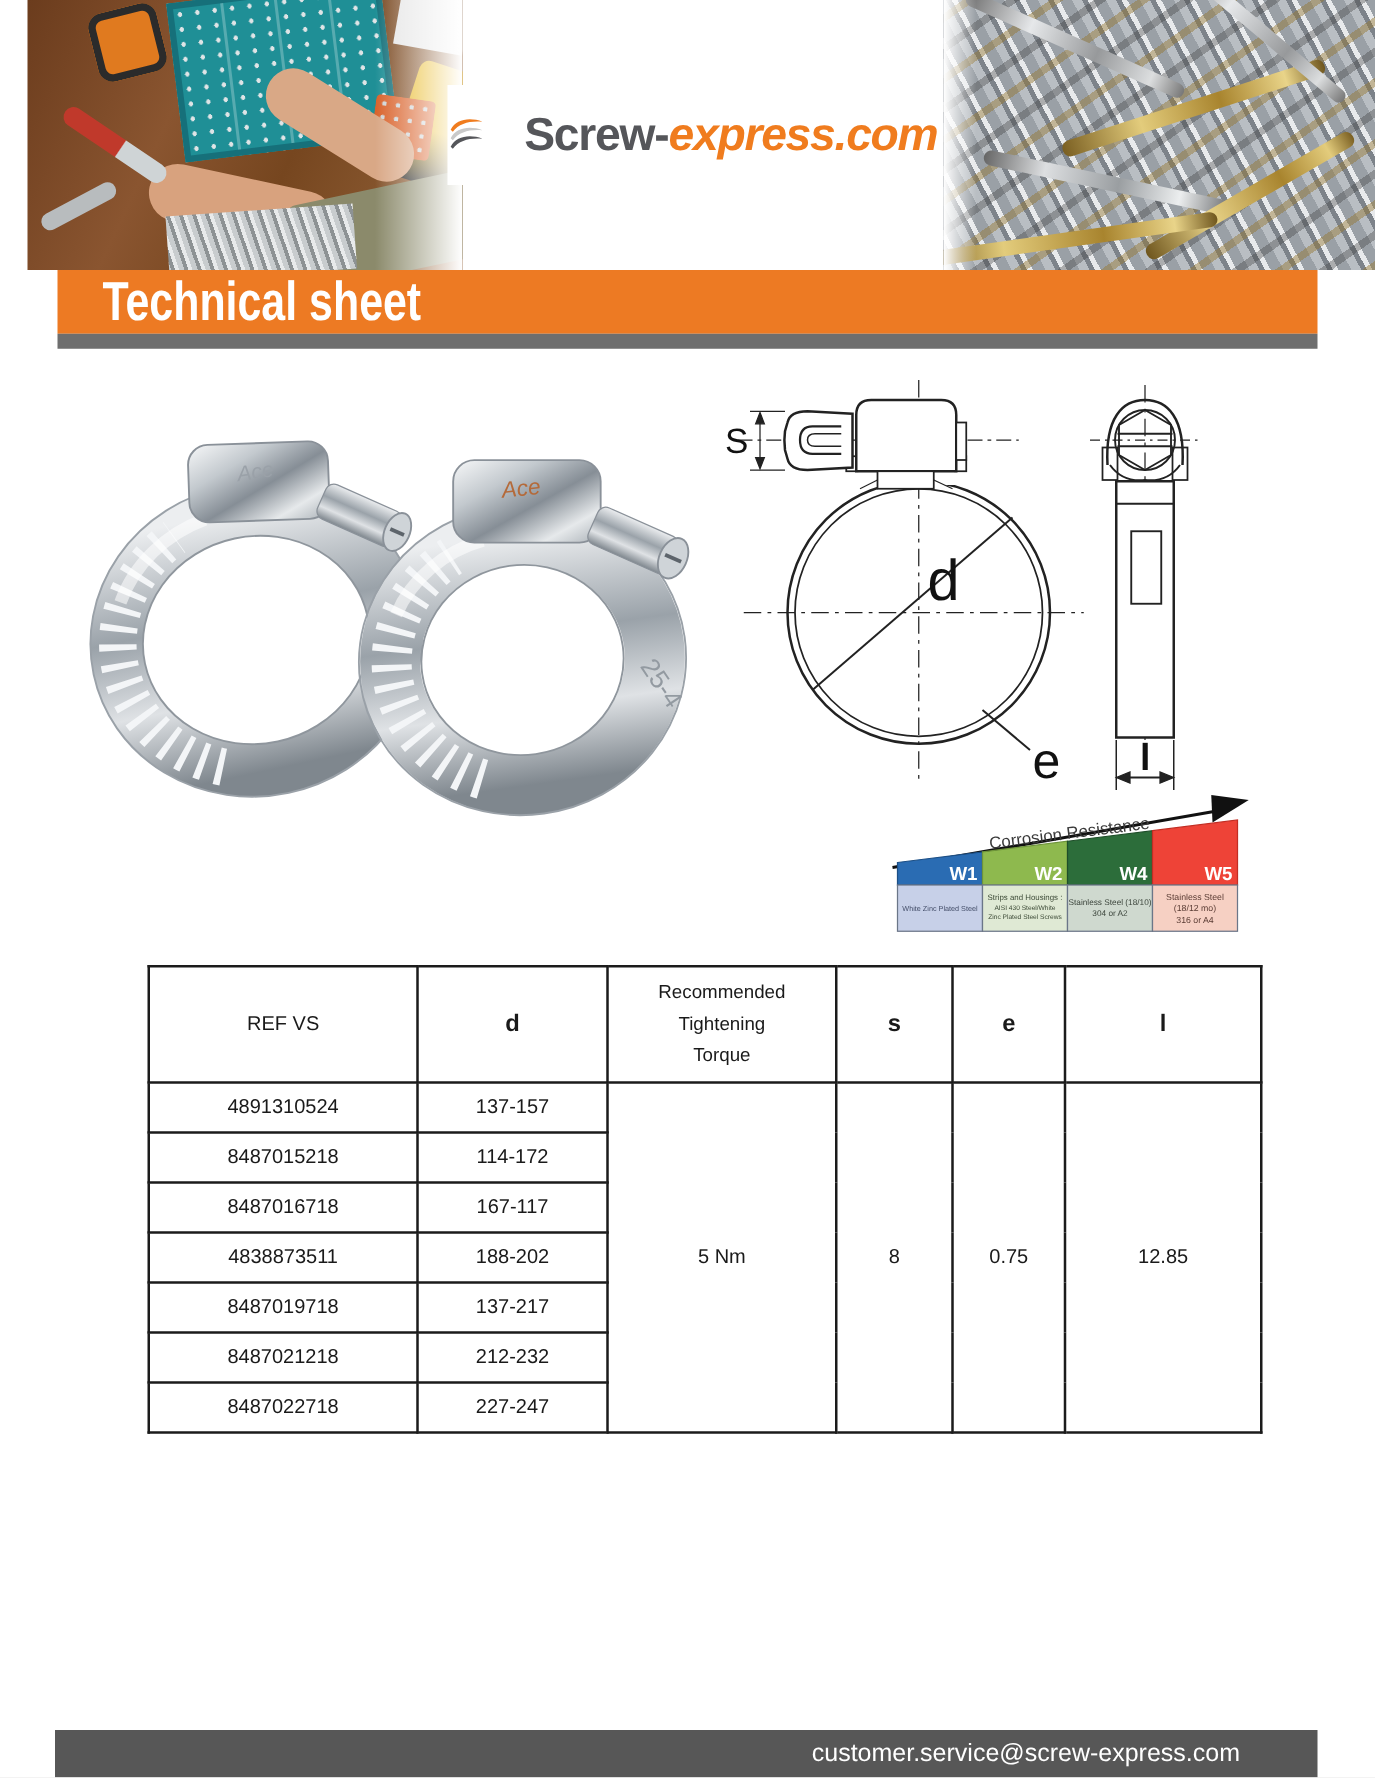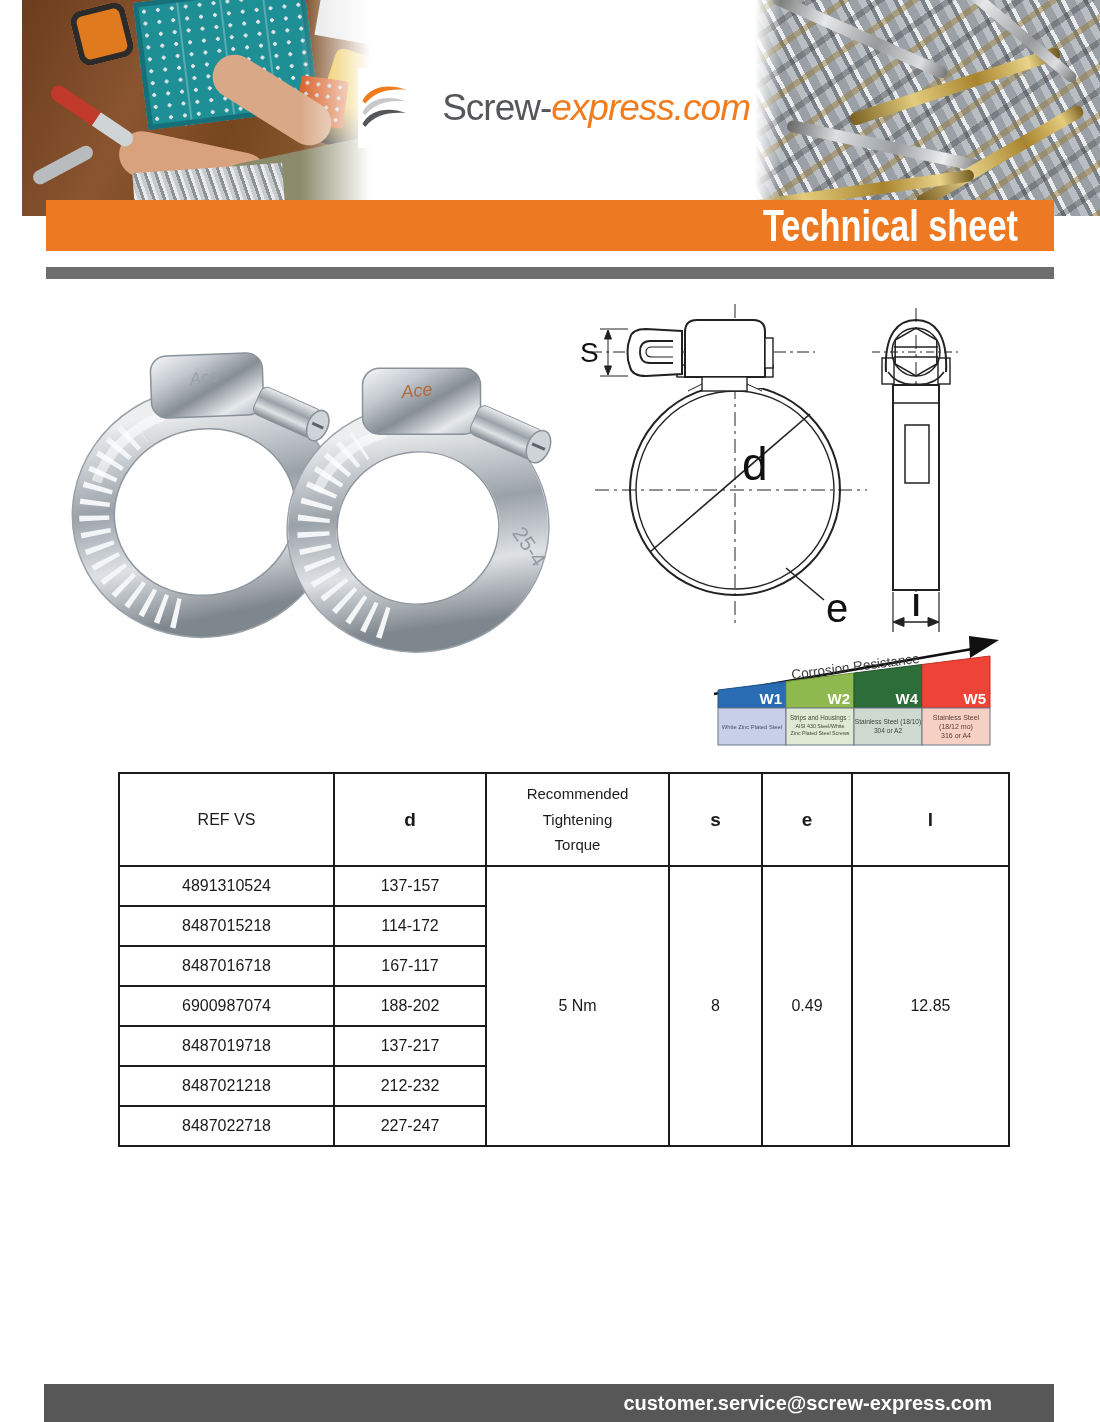"Screw-express.com" #logo-text { font-weight: normal -> bold }
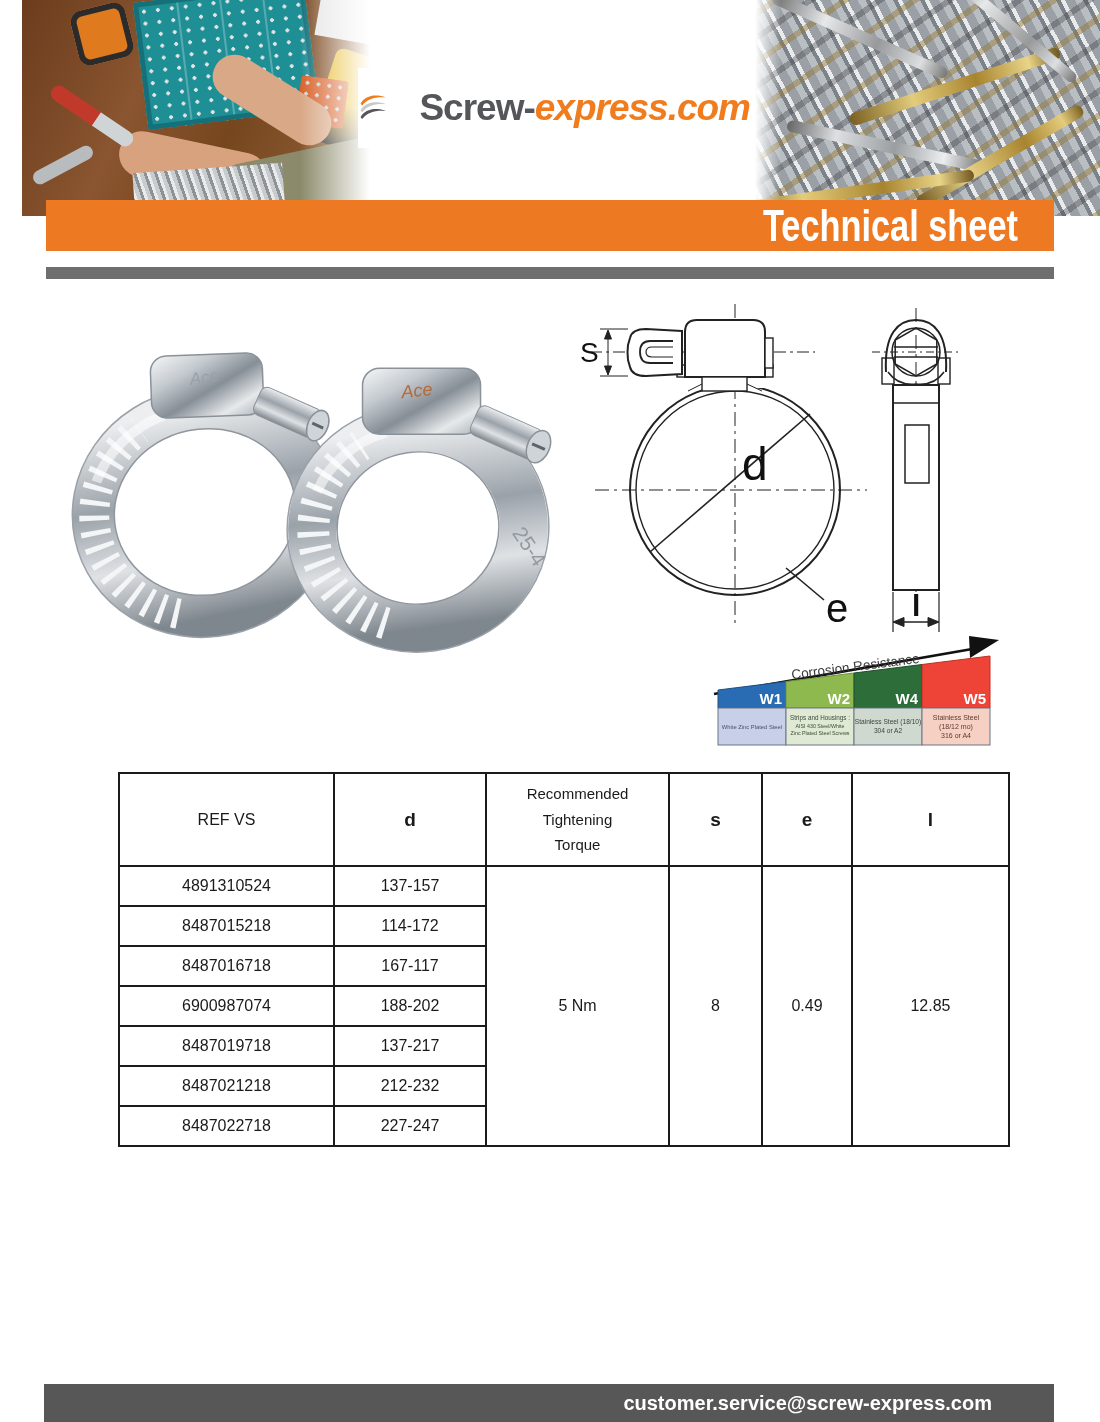"Technical sheet" #banner { justify-content: flex-end -> flex-start; top: 200px -> 216px }
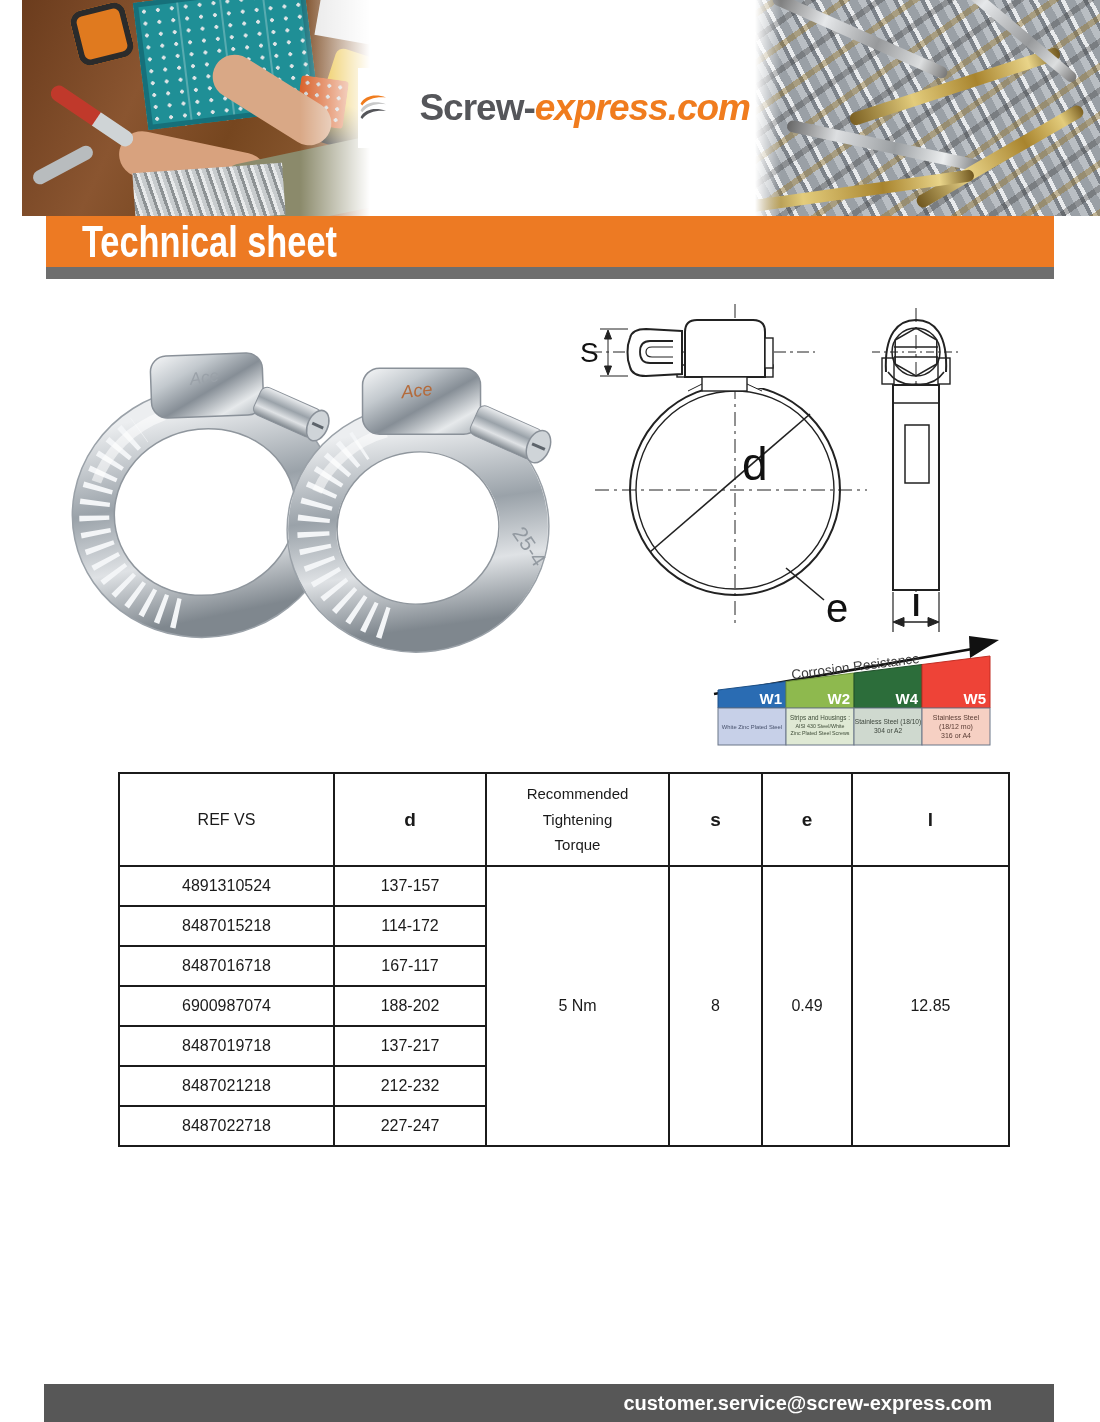"6900987074" td { text: 6900987074 -> 4838873511 }
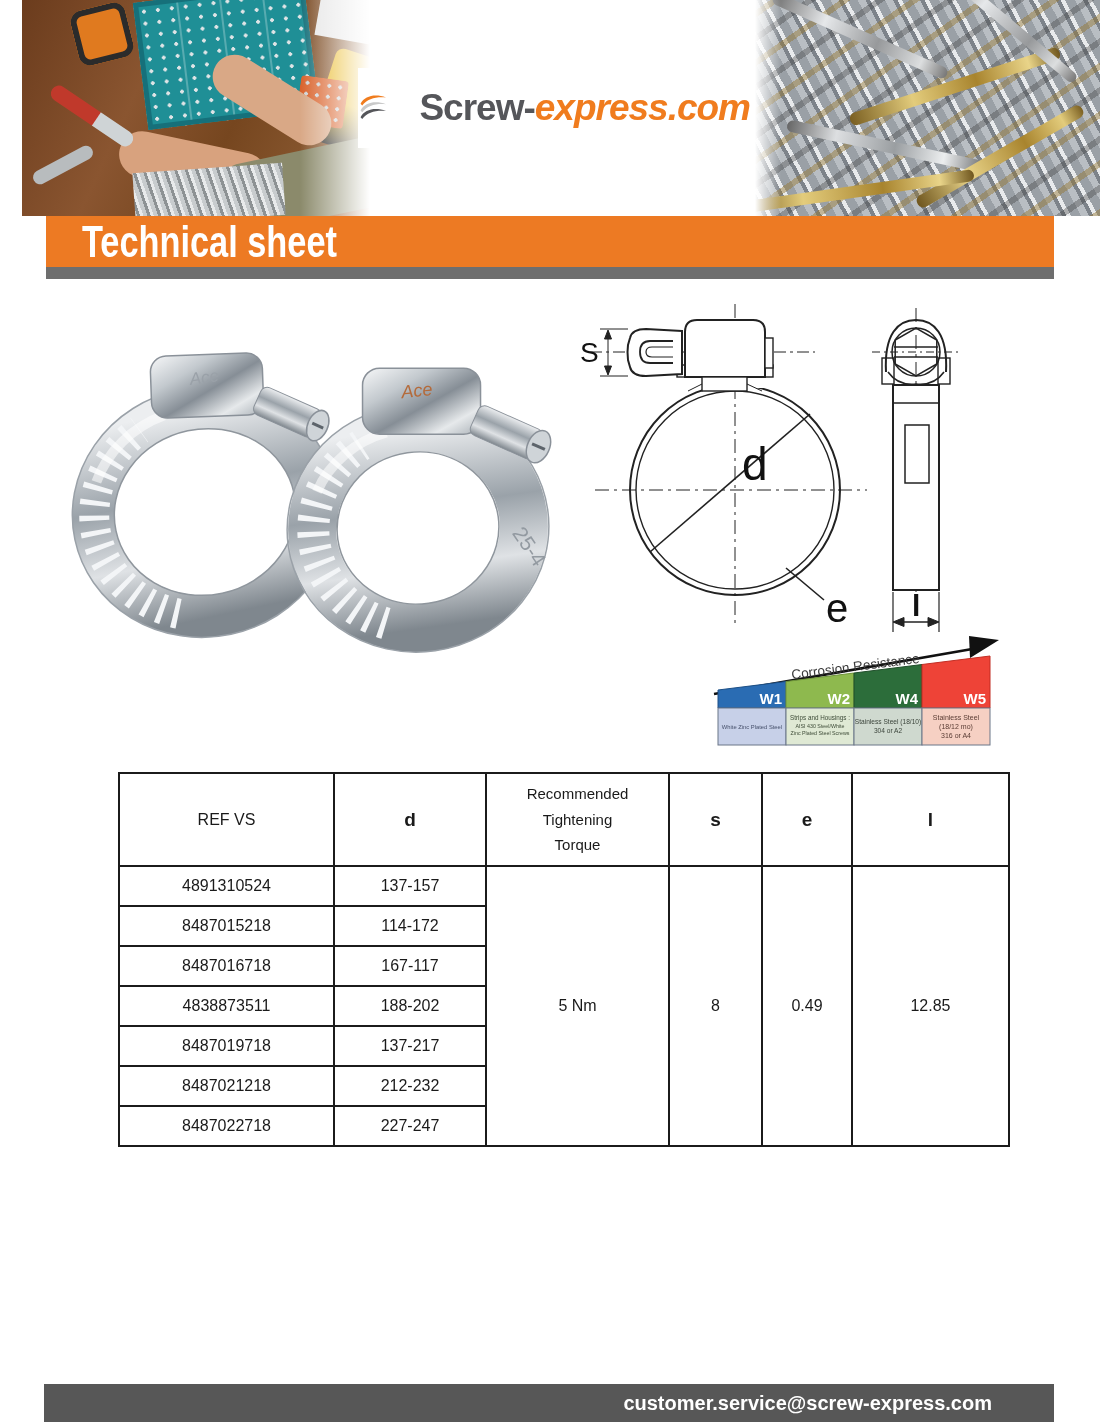"0.49" td { text: 0.49 -> 0.75 }
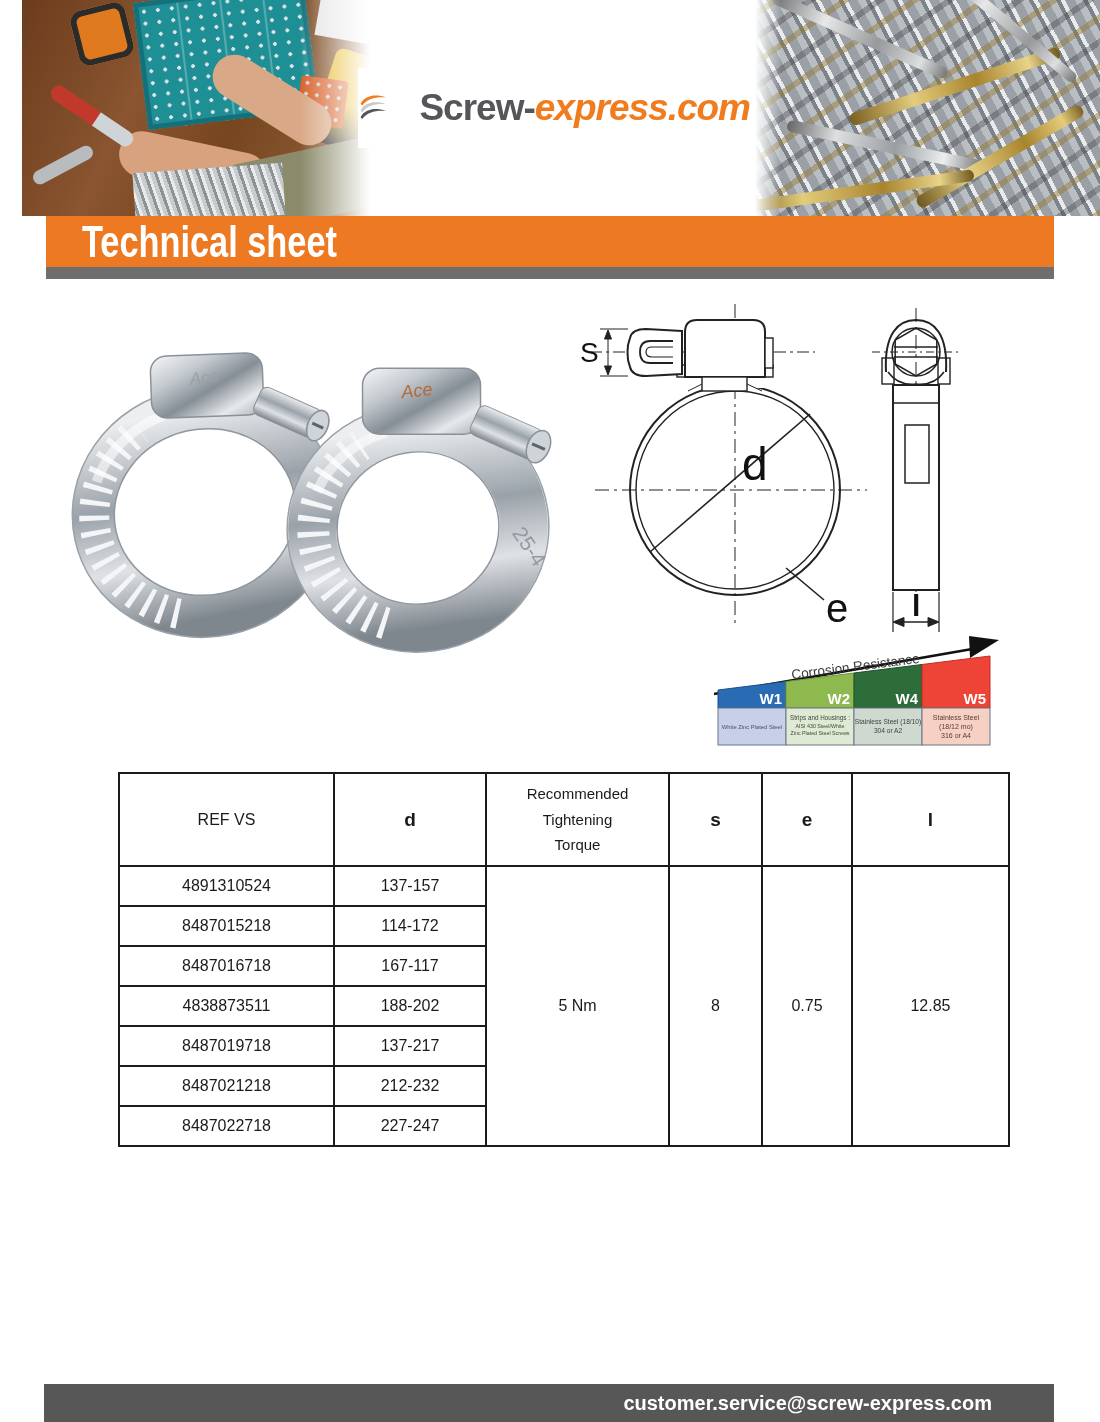"customer.service@screw-express.com" #footer a { font-weight: bold -> normal }
